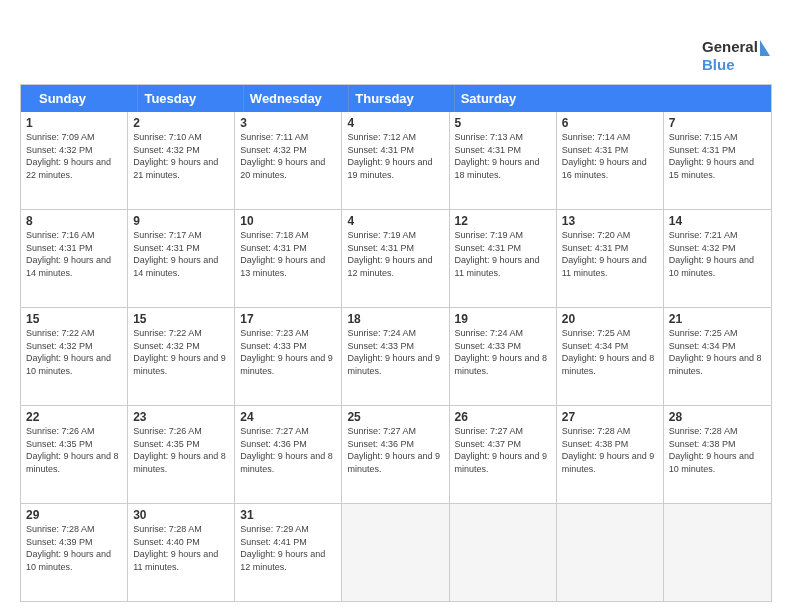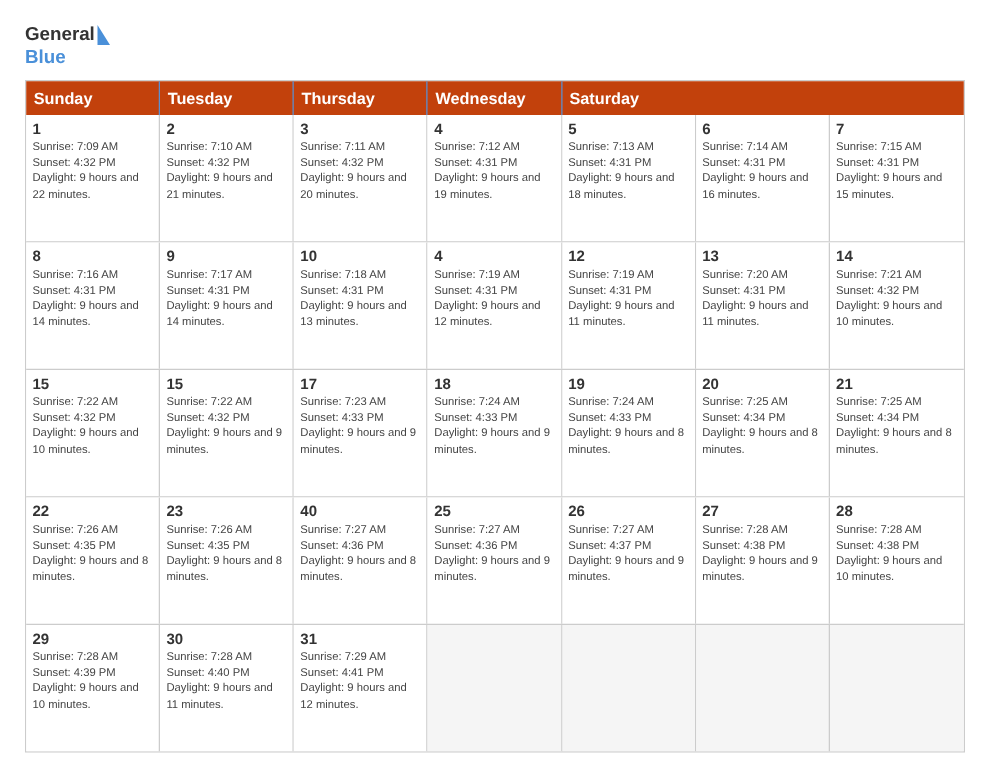"General" .header { justify-content: flex-start -> flex-end; margin-top: none -> 20px }
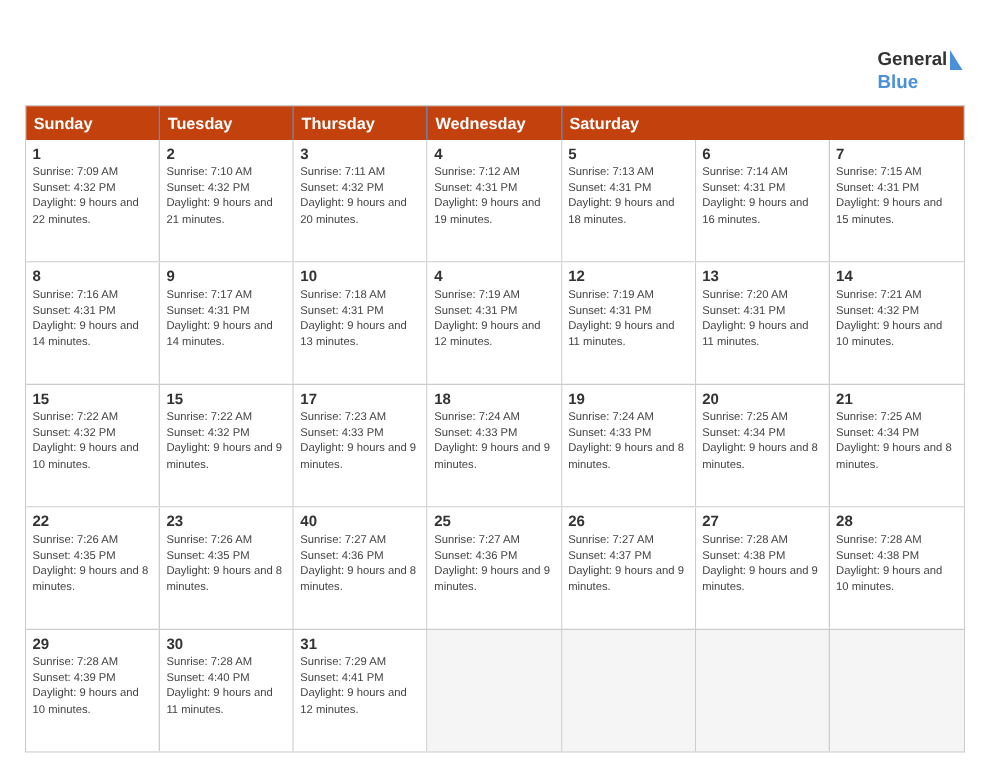"Sunday" .cal-header-row { background: #c2410c -> #3b82f6; padding-left: none -> 12px }
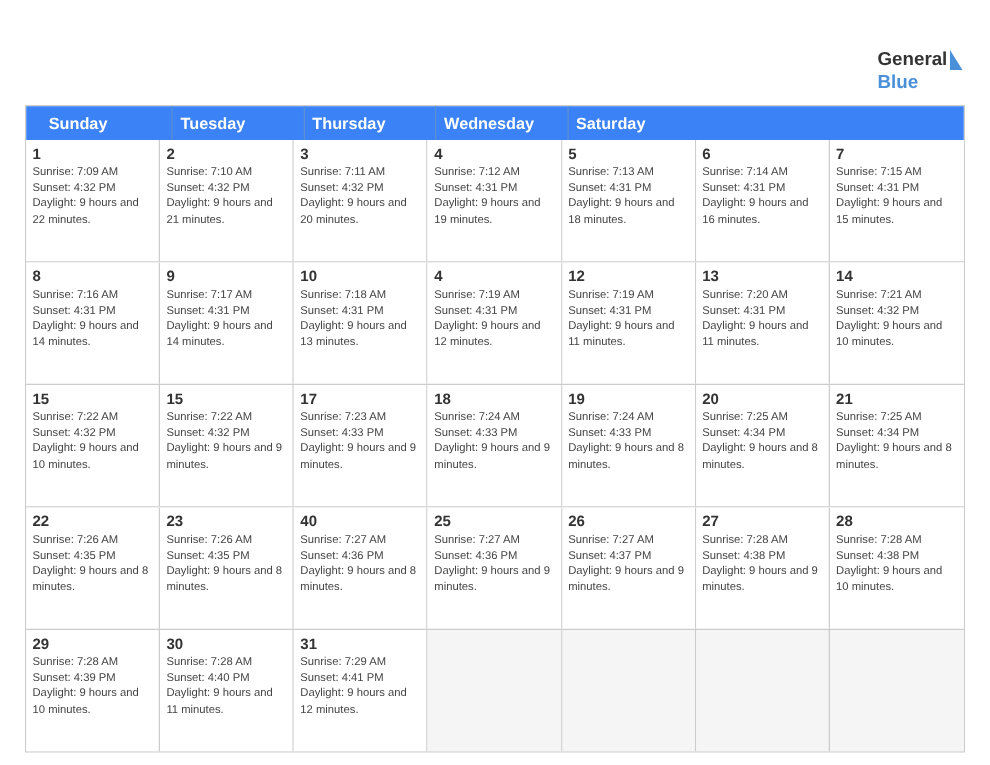"Thursday" div.cal-header-cell { order: before "Wednesday" -> after "Wednesday" }
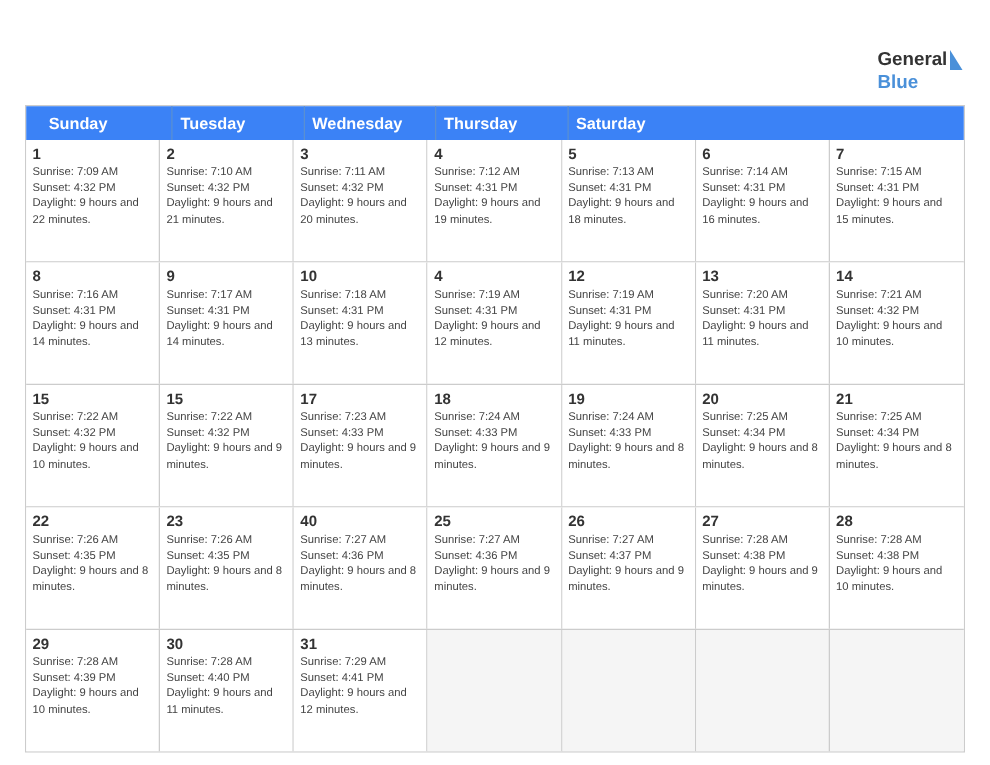"40" span.day-num { text: 40 -> 24 }
